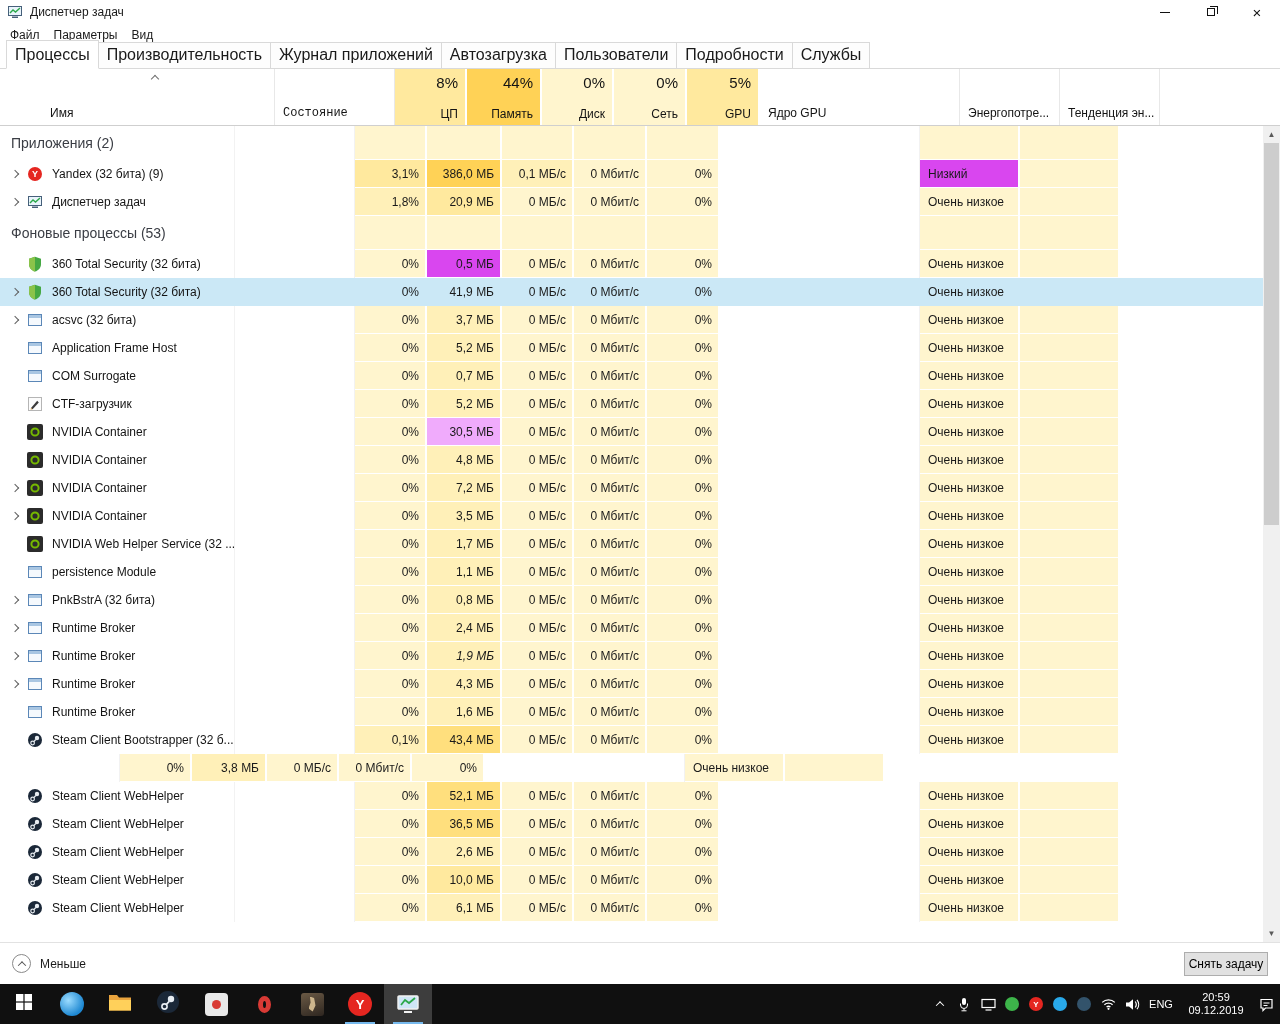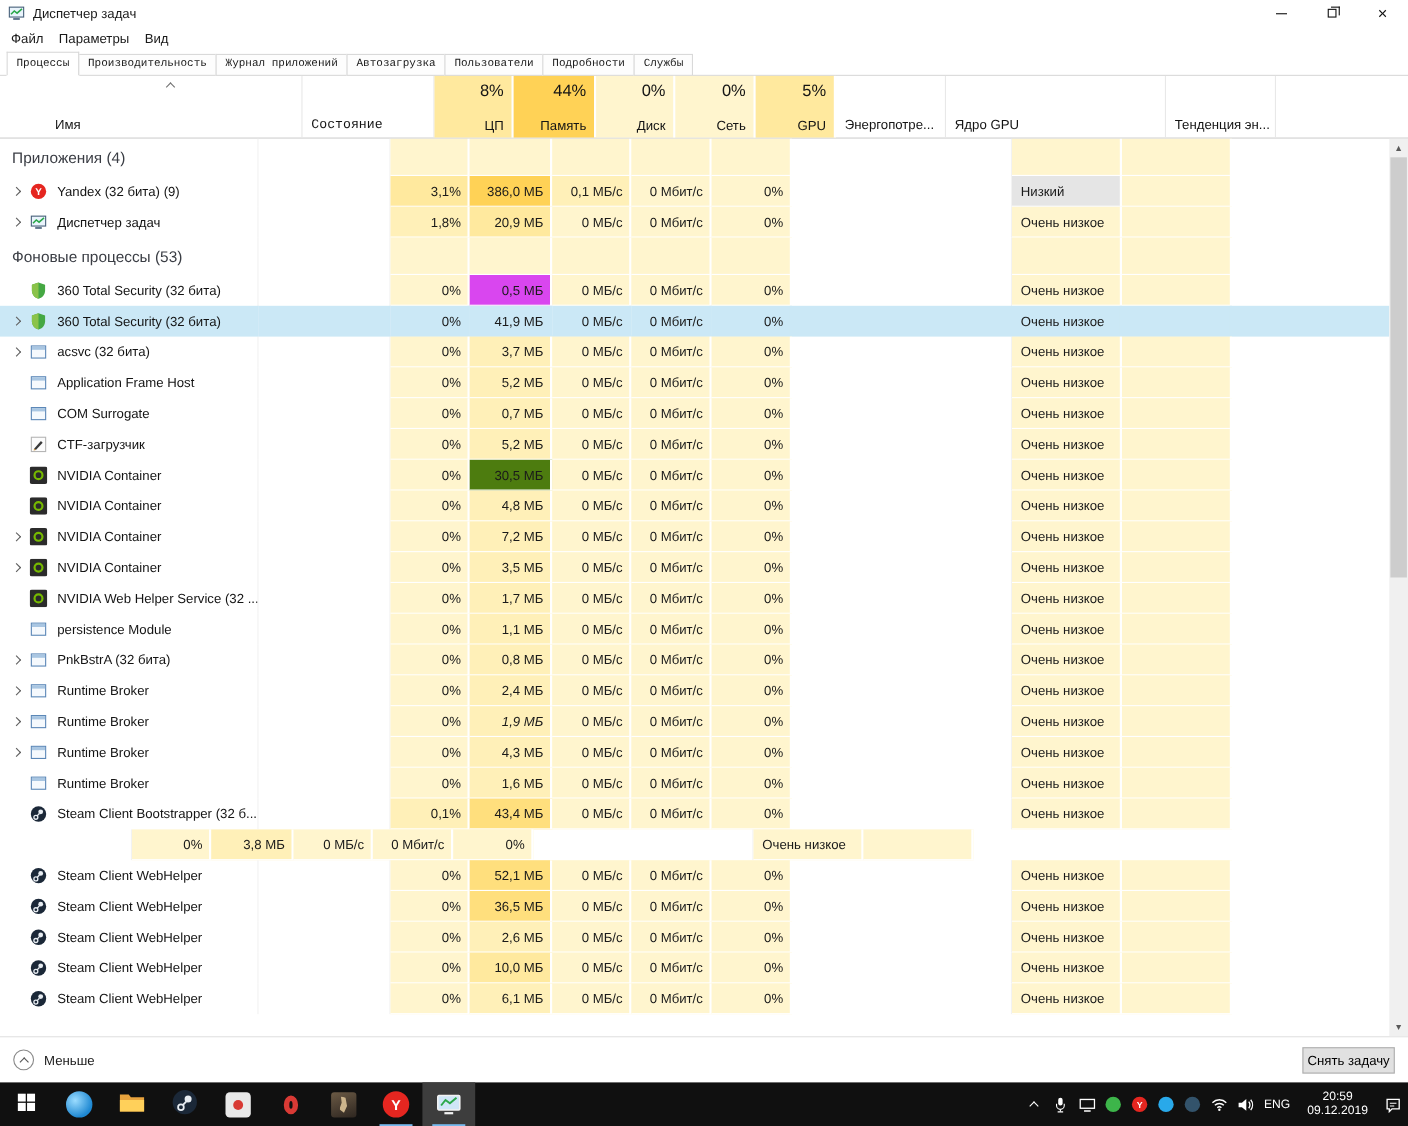"Процессы" .tab { font-family: Liberation Mono, monospace -> none; font-size: 10px -> 16px }
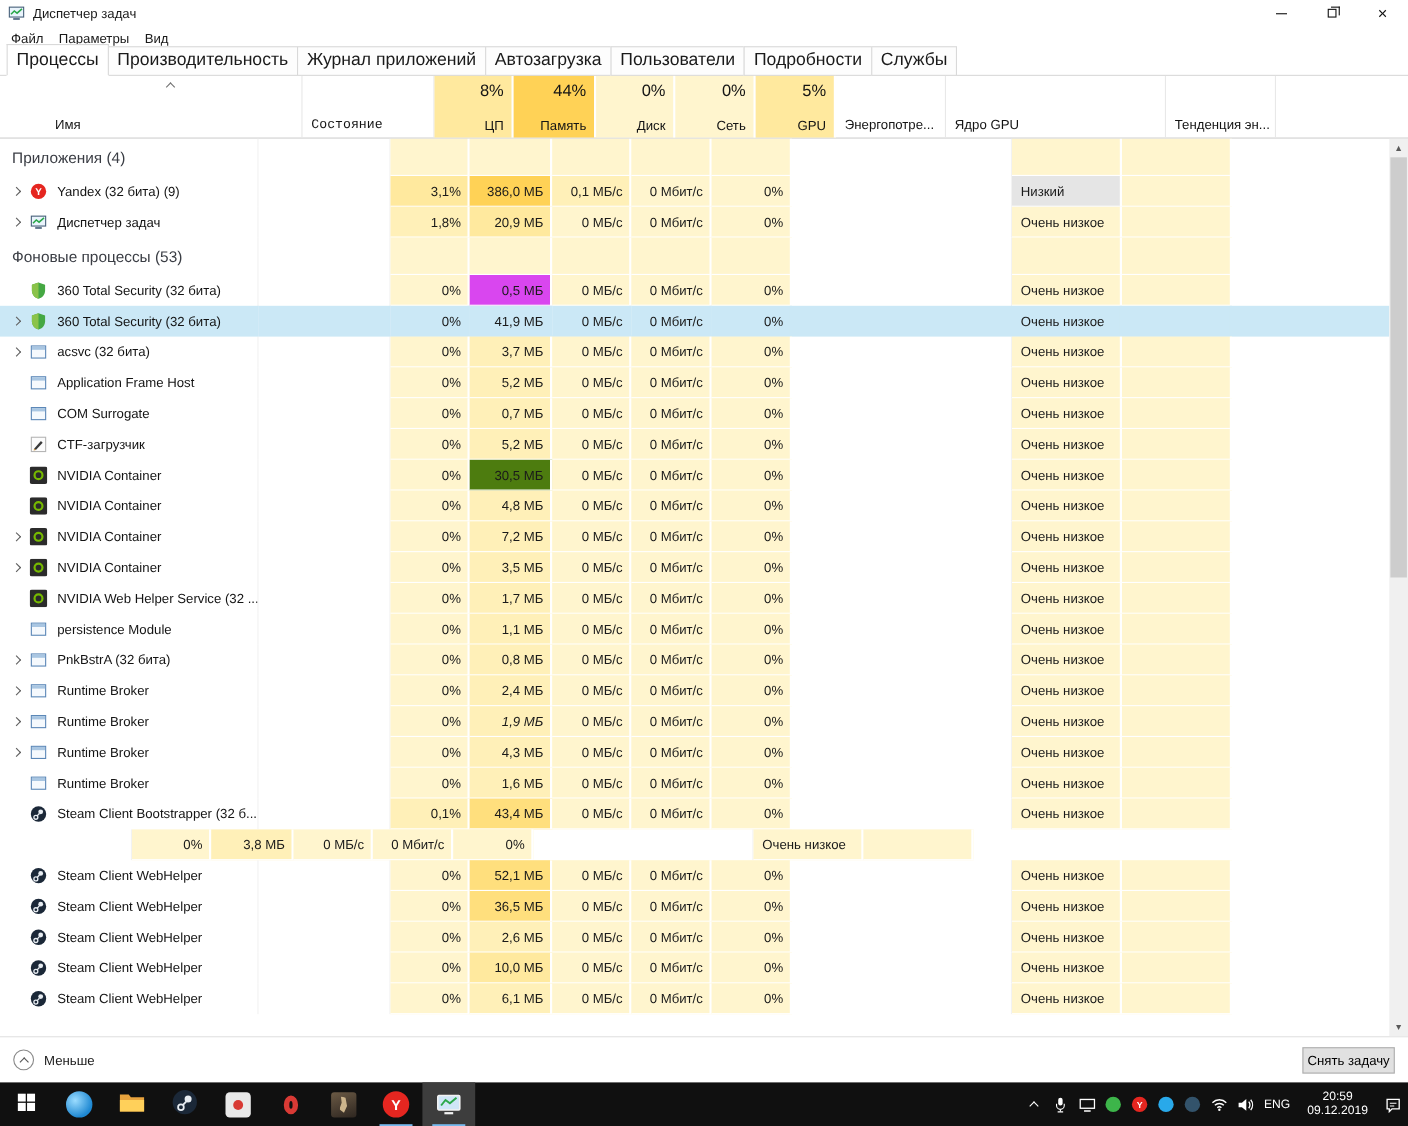"Энергопотре..." div.hcell { order: before "Ядро GPU" -> after "Ядро GPU" }
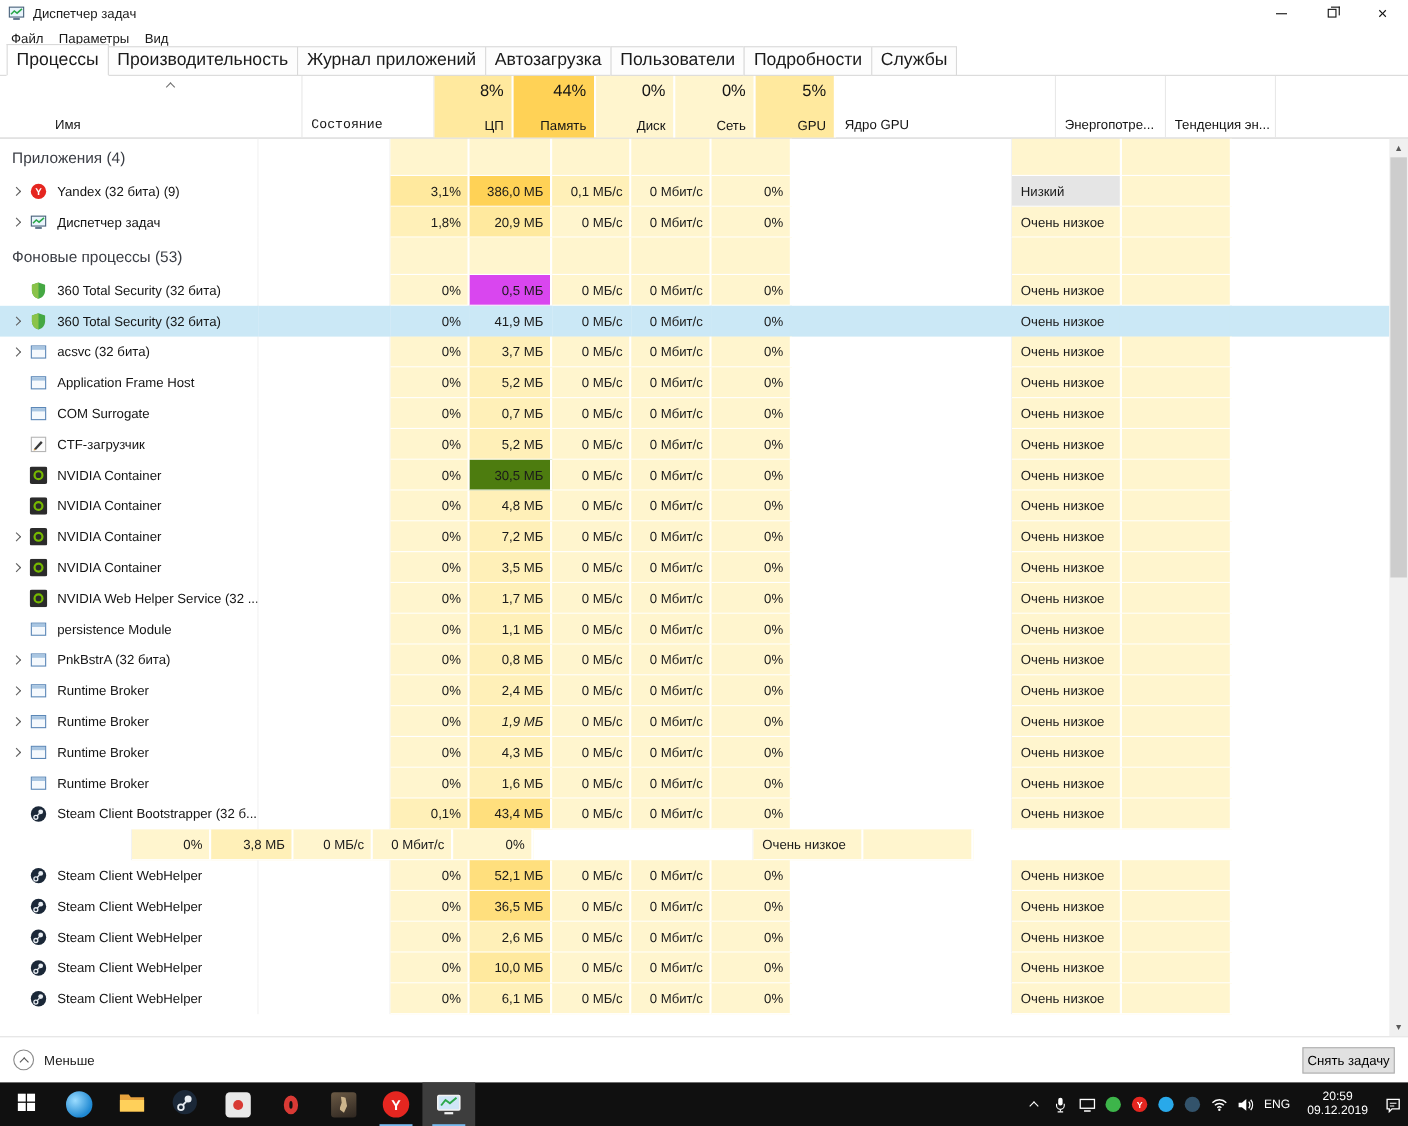"Приложения (4)" span.group-label { text: 4 -> 2 }
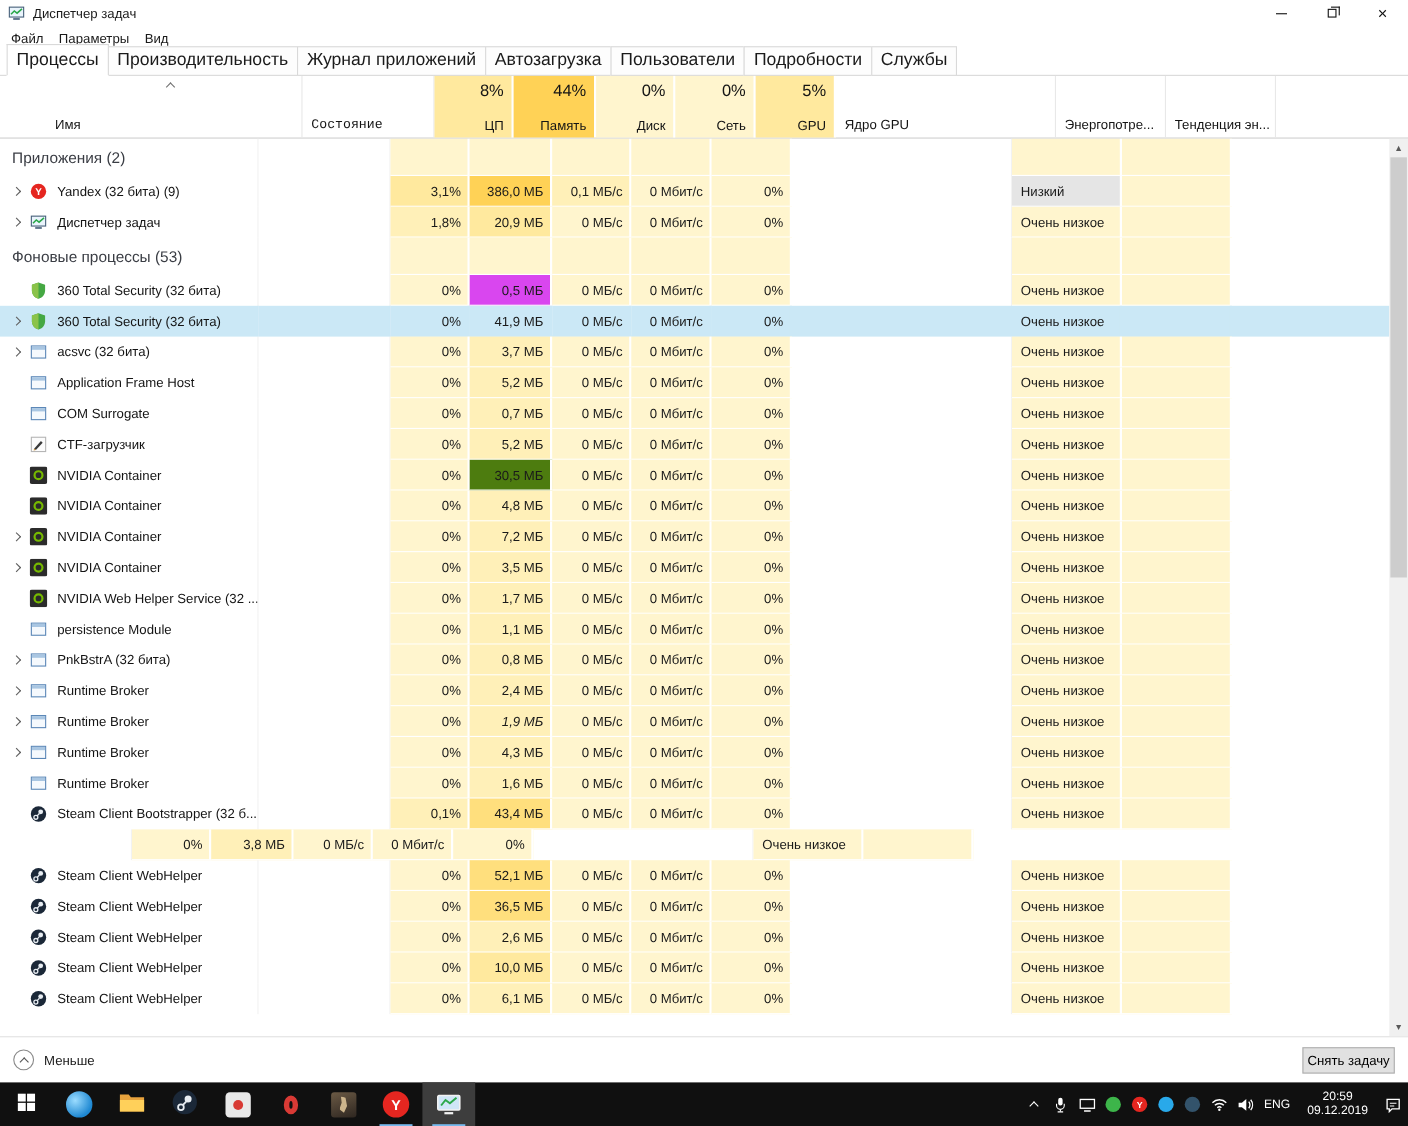"Низкий" div.cell { background: #e5e5e5 -> #d946ef }
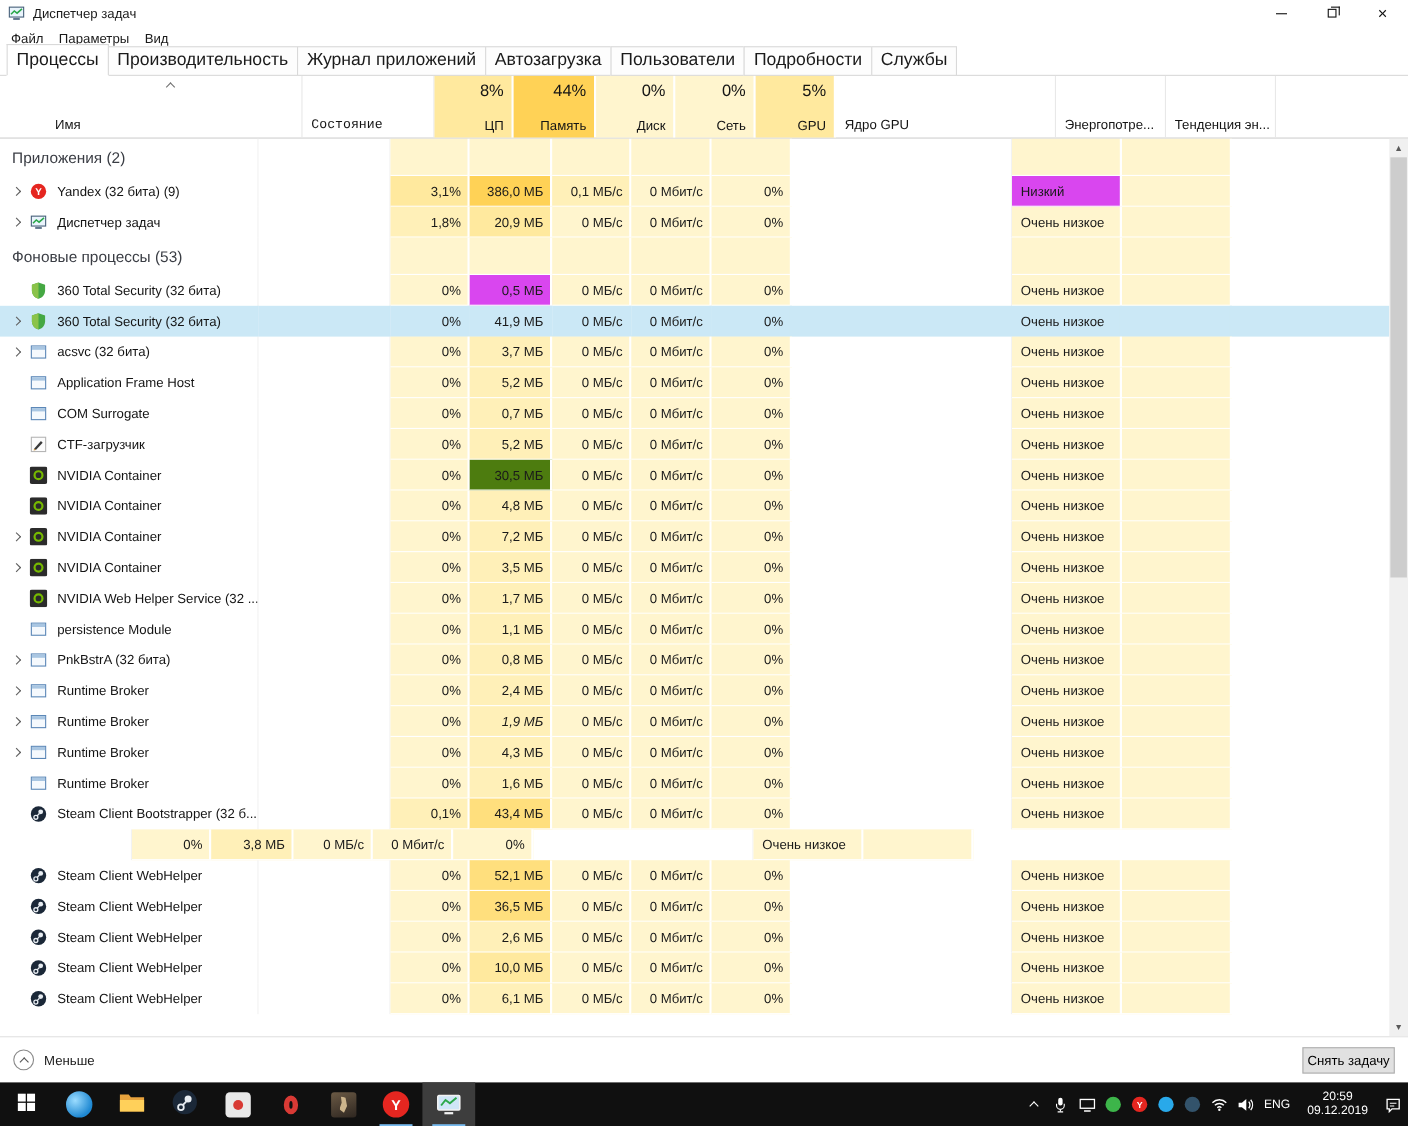"30,5 МБ" div.cell { background: #4d7c0f -> #f0abfc }
